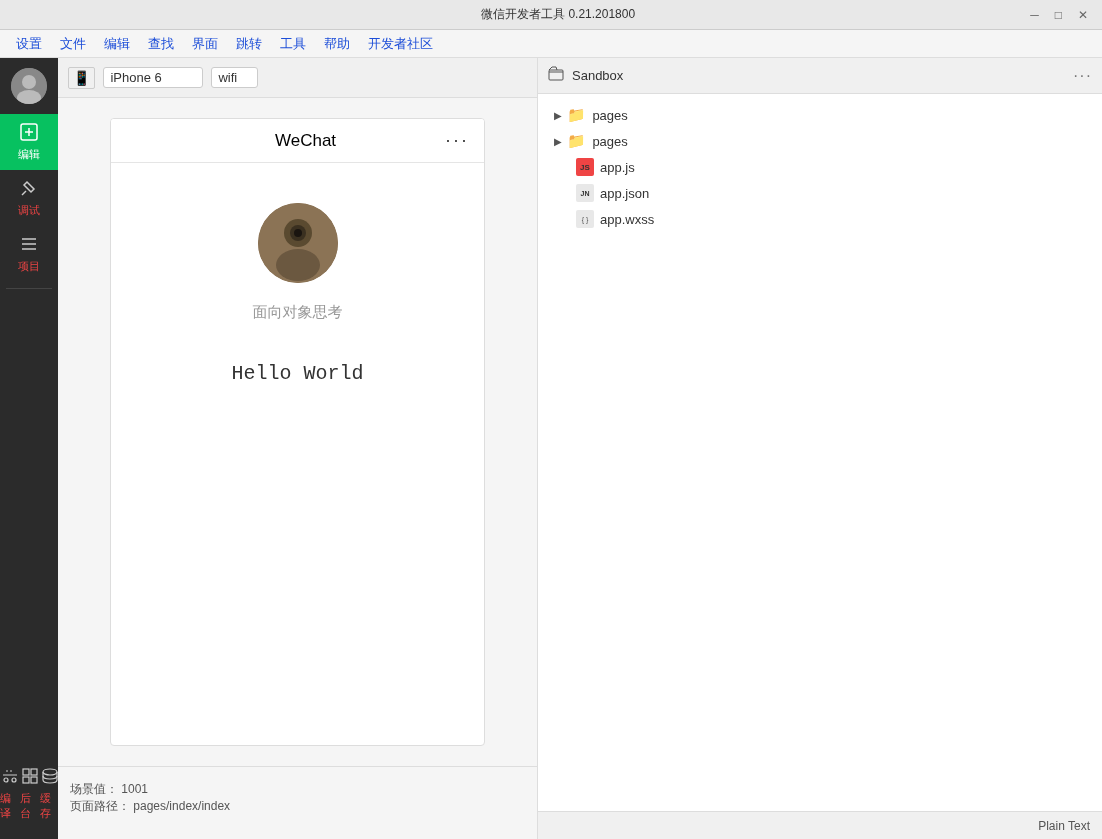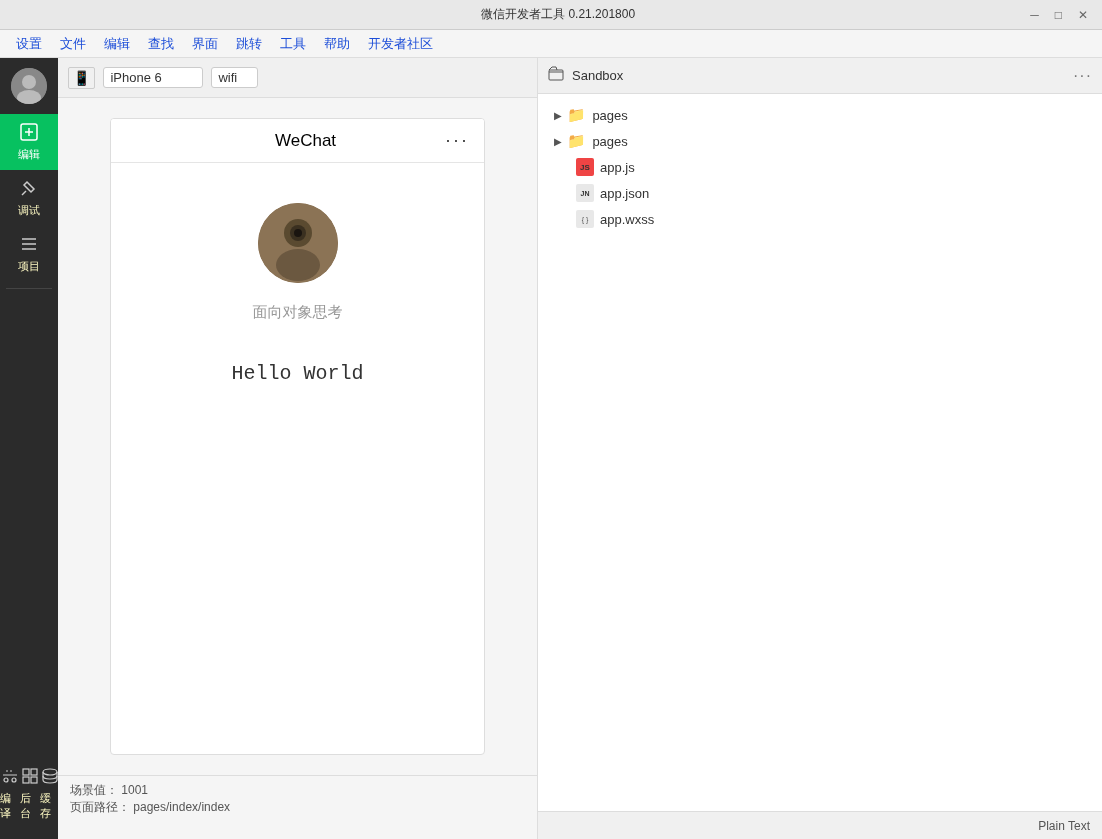"调试" .sidebar-item { color: #fef9c3 -> #ef4444 }
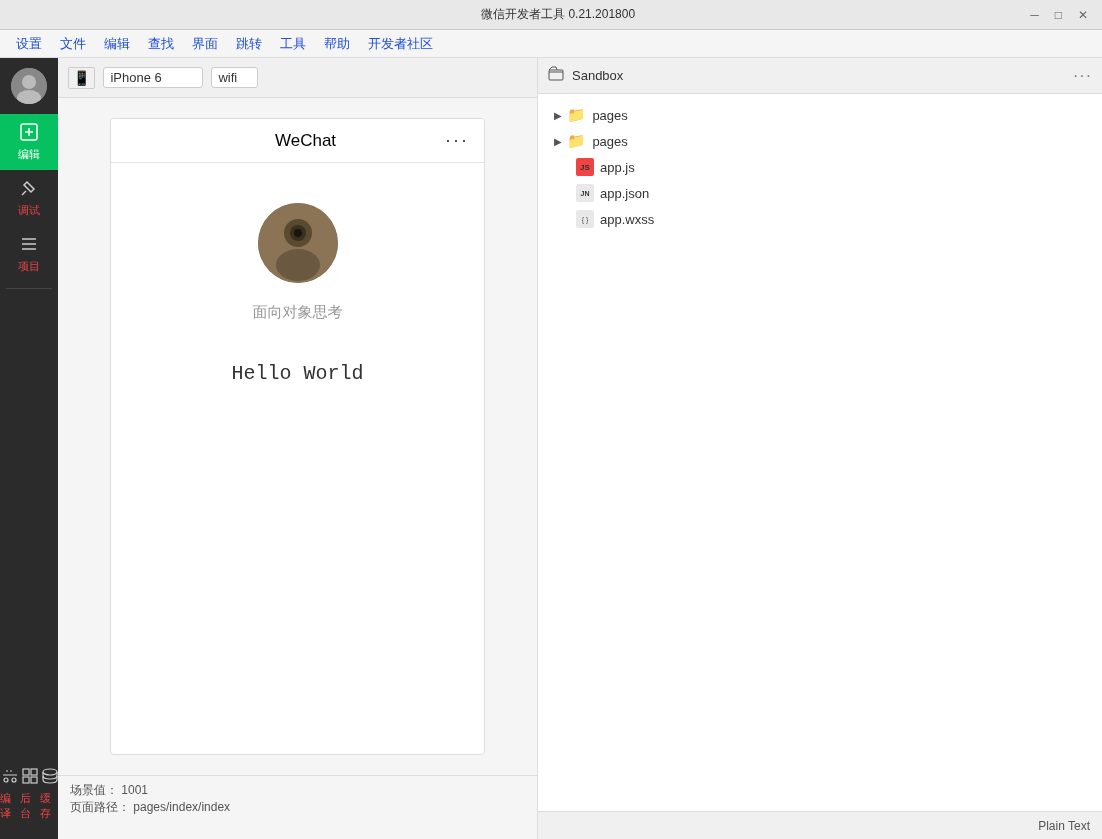"场景值： 1001" #simulator-status { height: 64px -> 73px; padding: 6px 12px -> 14px 12px }
